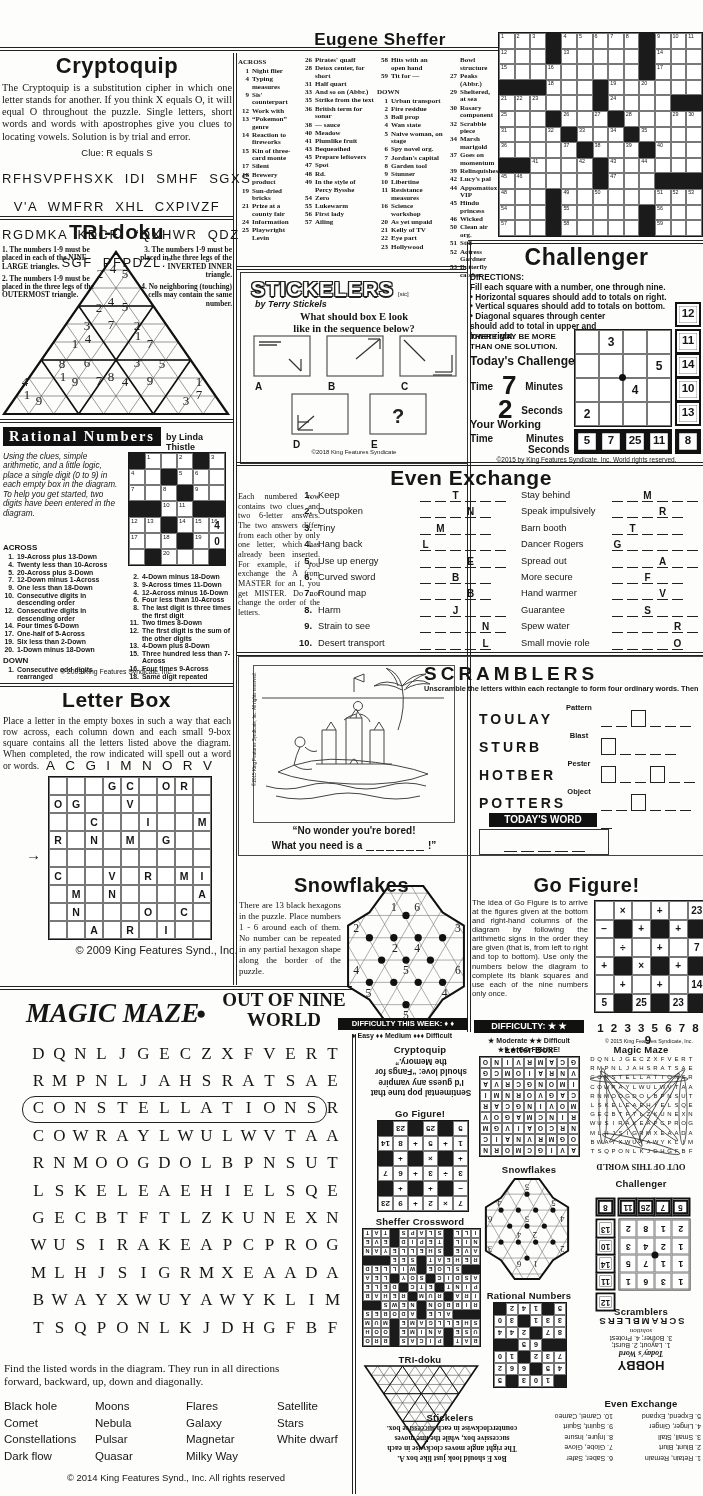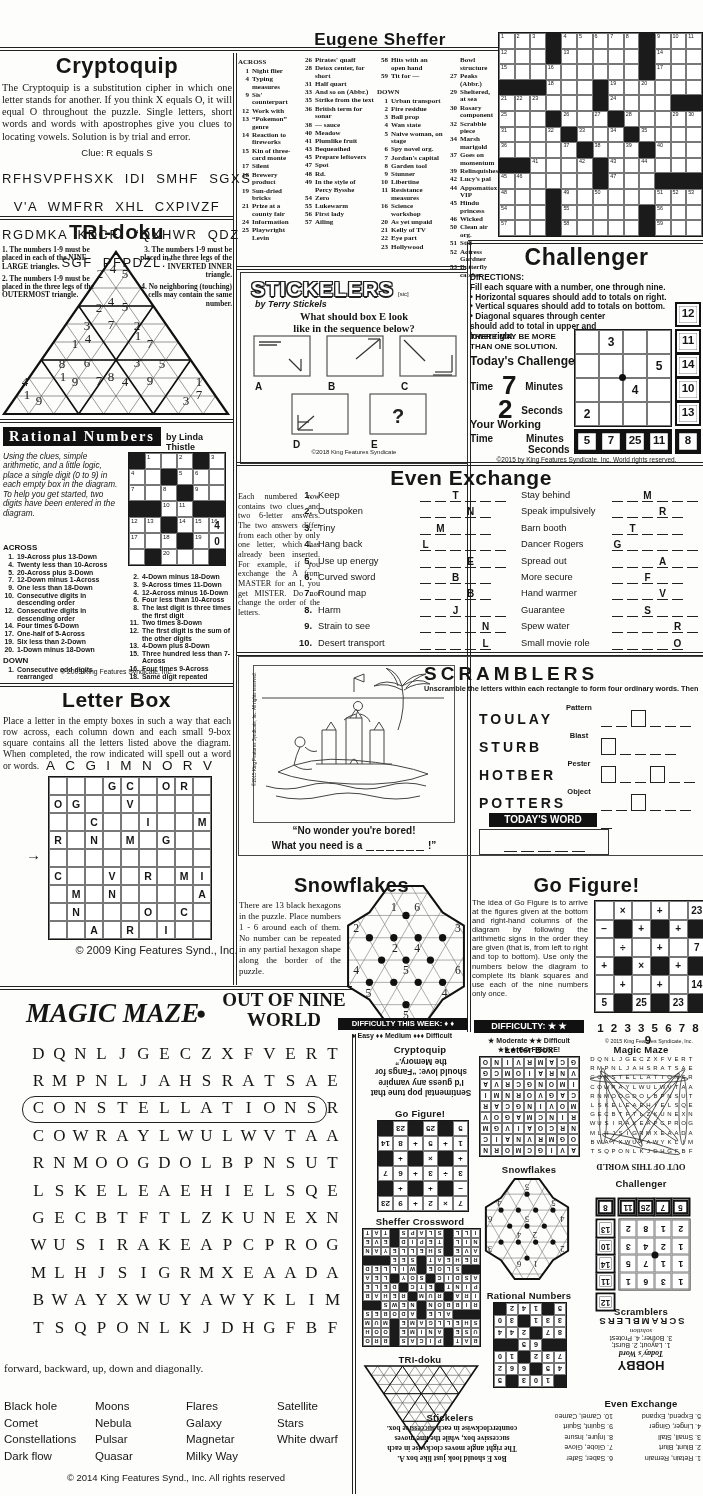"Find the listed words in" div { html: none -> <div>Find the listed words in the diagram. They run in all directions</div> }
